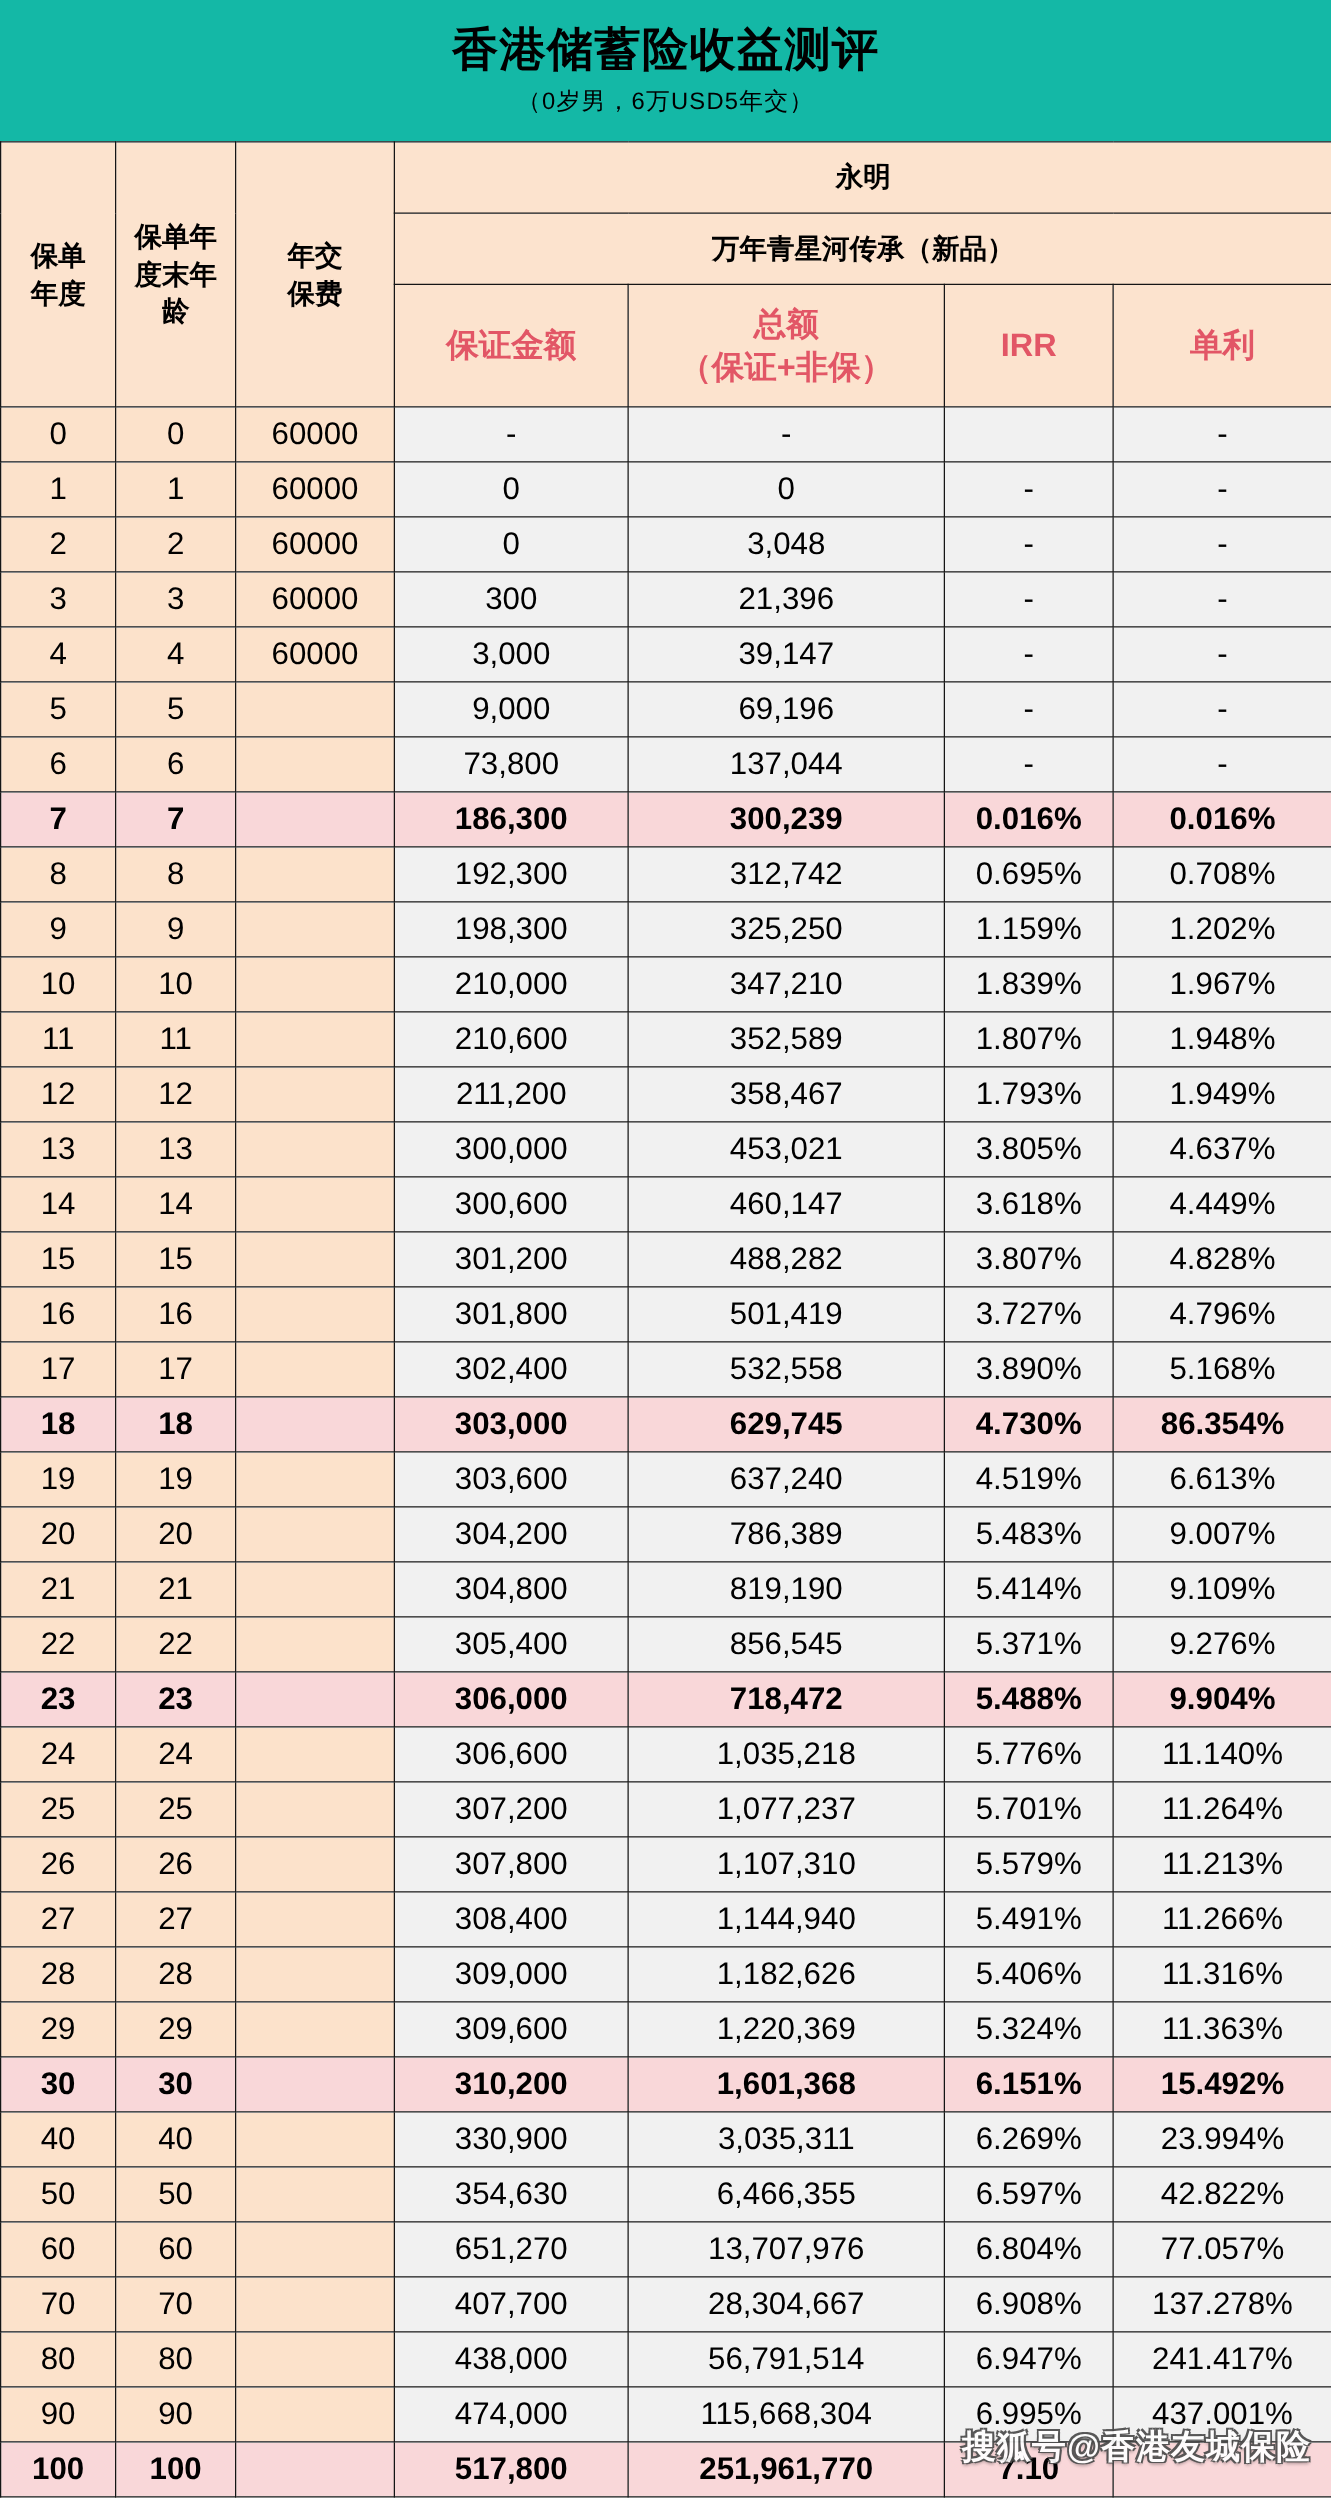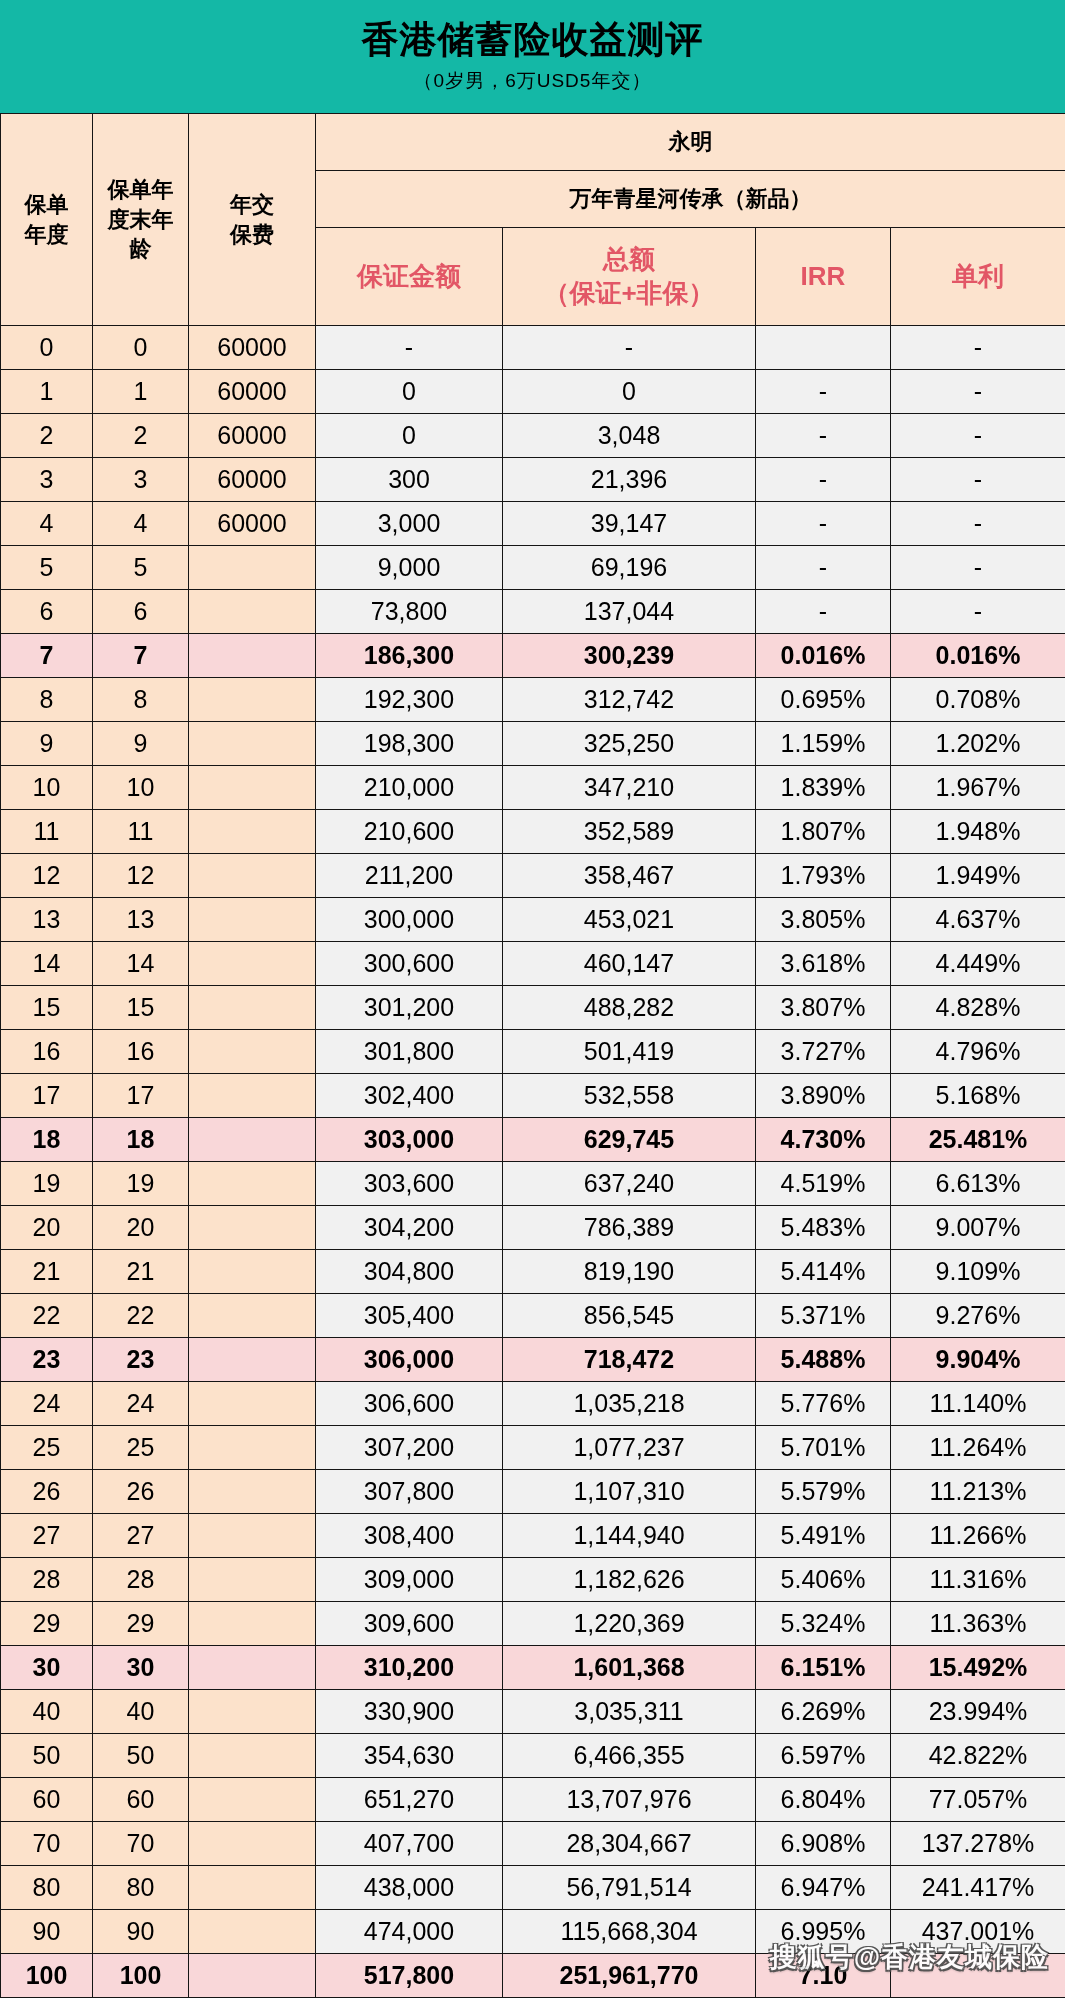"25.481%" td.gray { text: 25.481% -> 86.354% }
